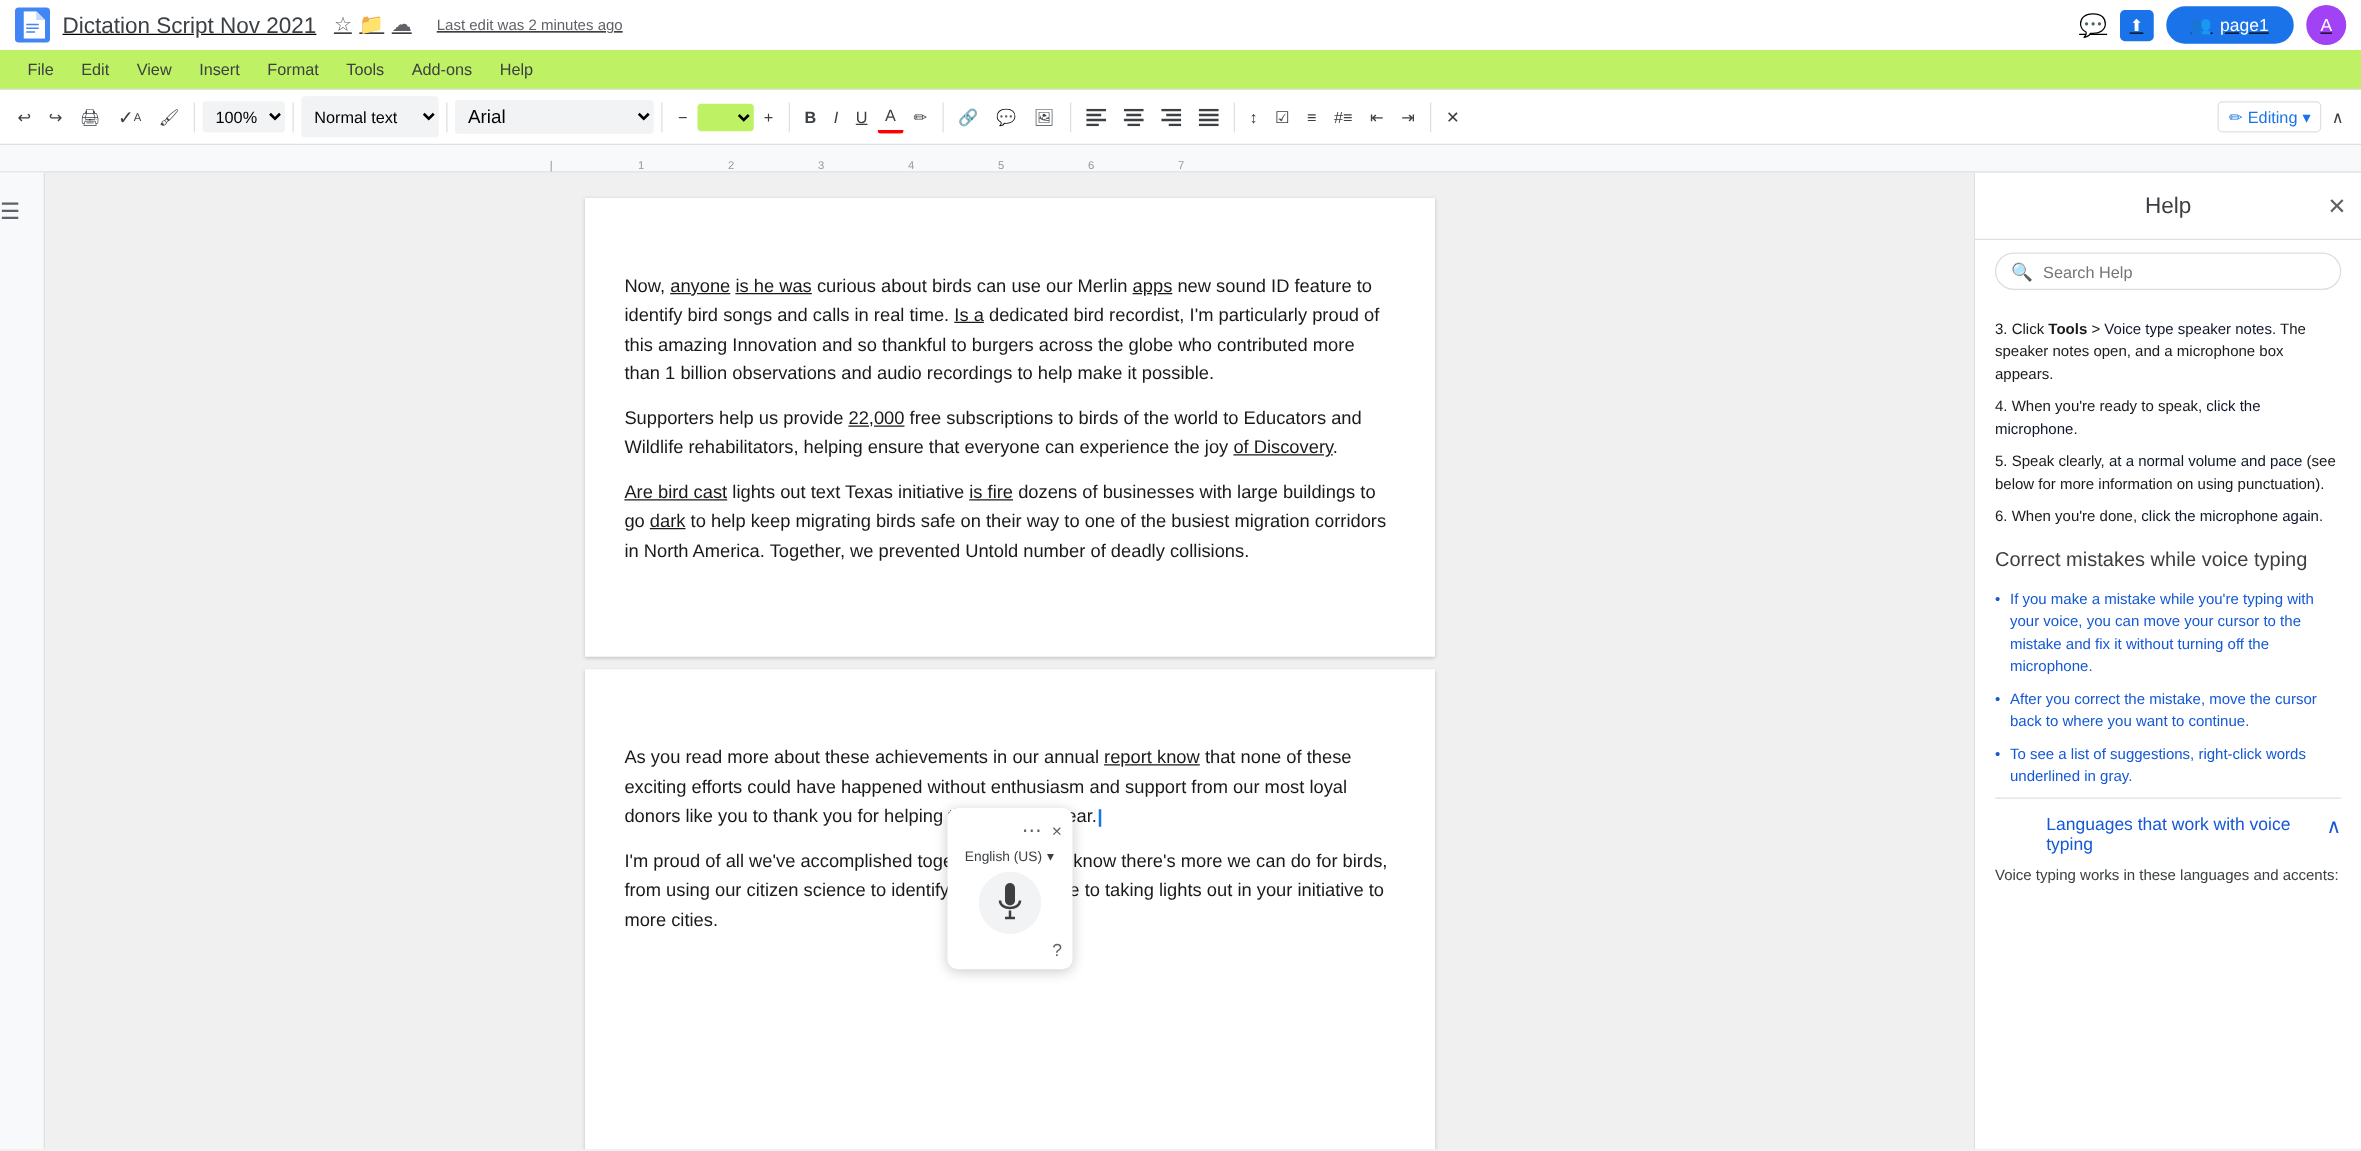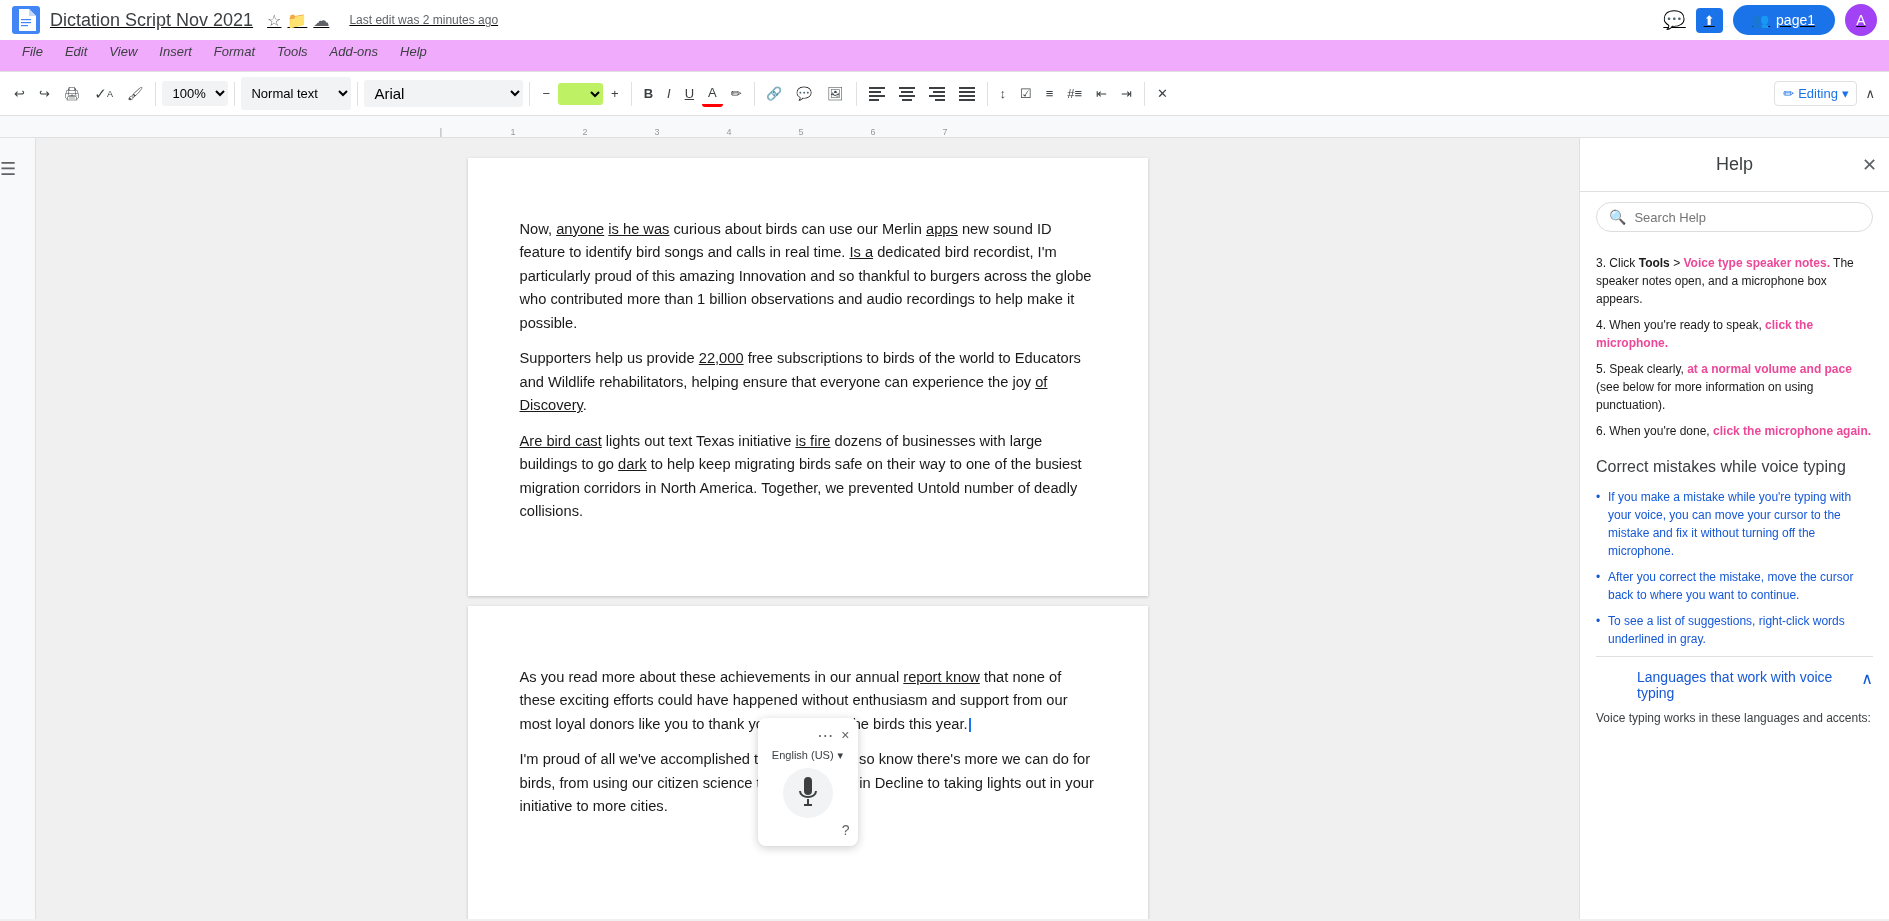"File" .menu-bar { align-items: none -> center; background: #f0abfc -> #bef264; font-style: italic -> none }
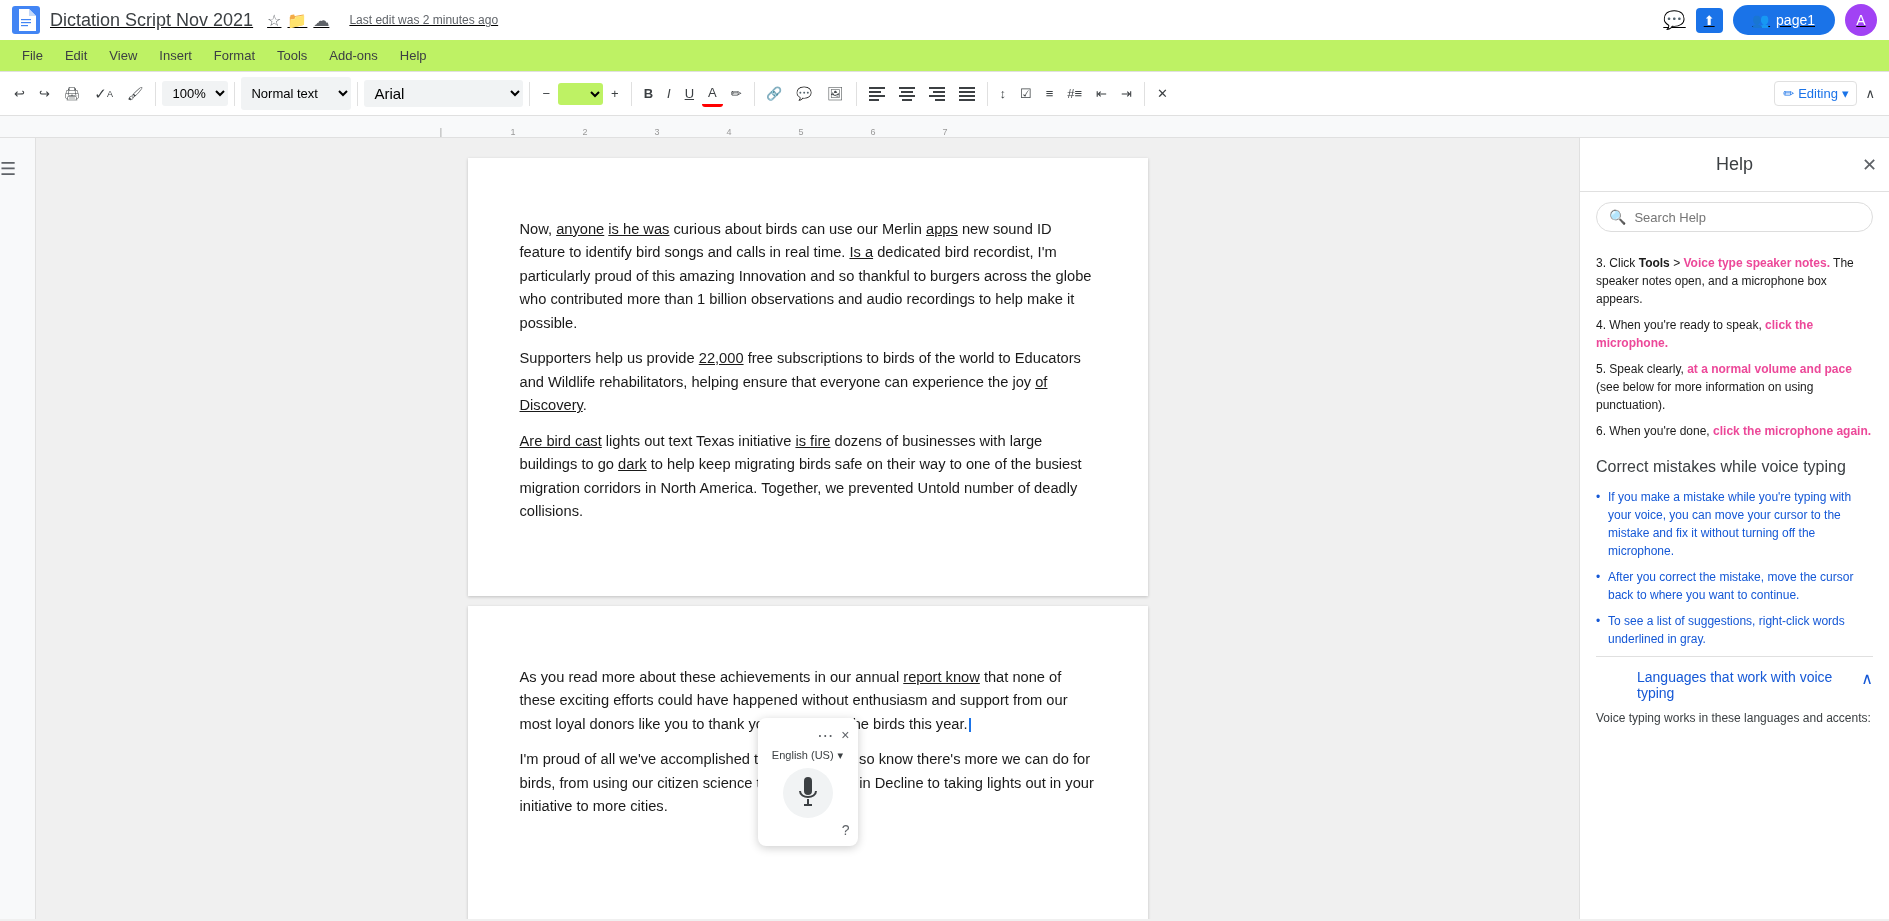"Now, anyone is he was" .page { padding: 60px 52px -> 60px 32px }
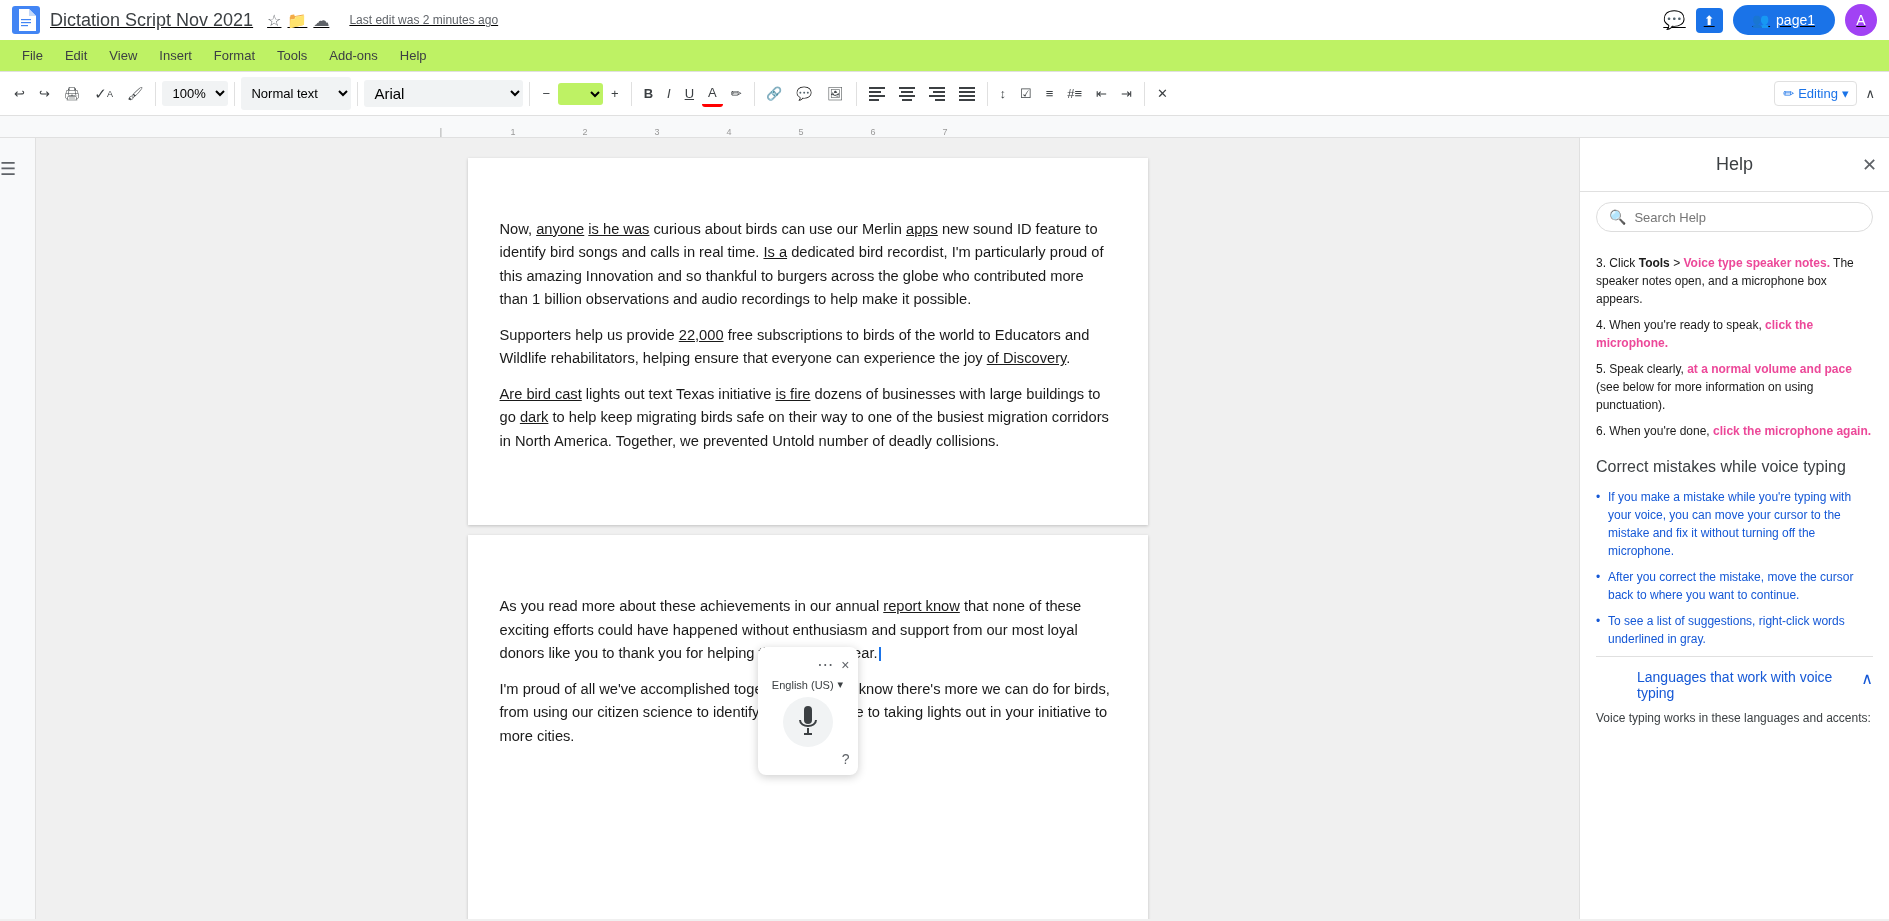"Voice type speaker notes." .help-link { color: #ec4899 -> #0f172a; font-weight: bold -> none }
